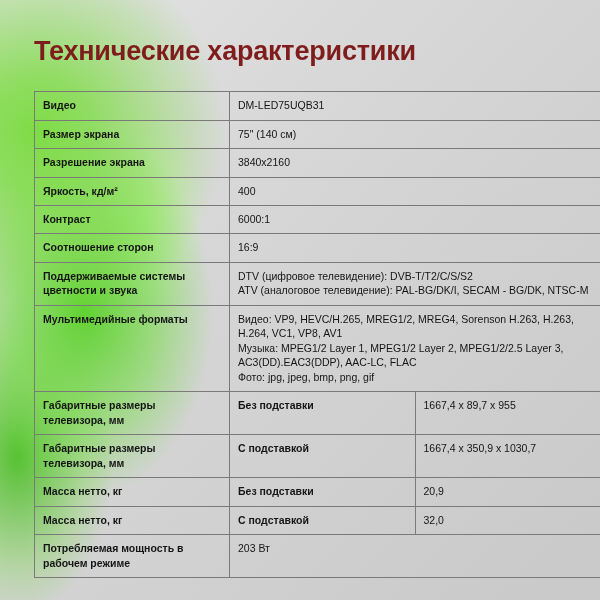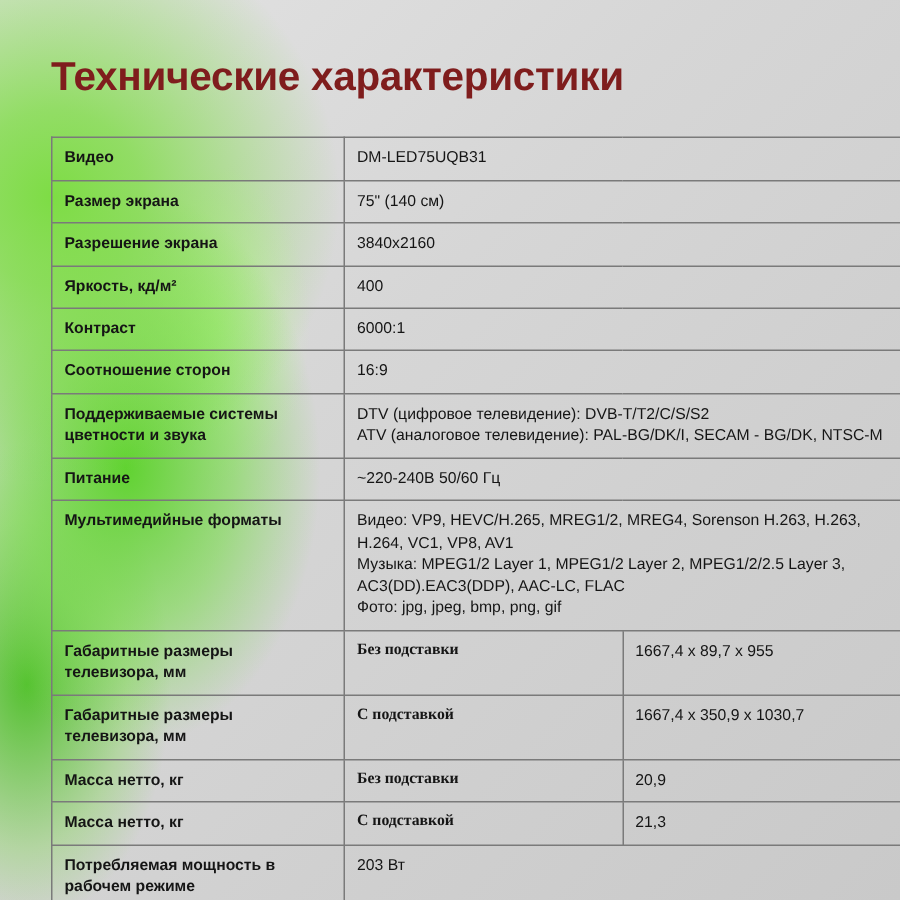"Питание" tr { html: <tr> <td>Питание</td> <td>~220-240B 50/60 Гц</td> </tr> -> none }
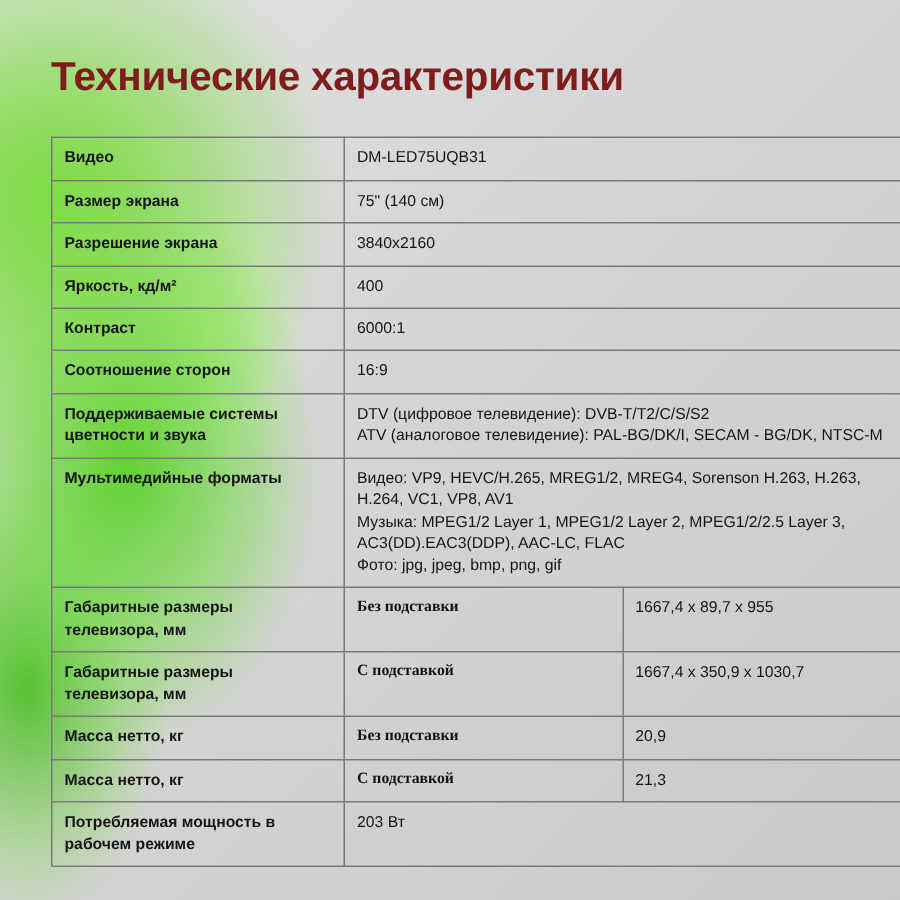"Без подставки" td.sublabel { font-family: Liberation Serif, serif -> none }
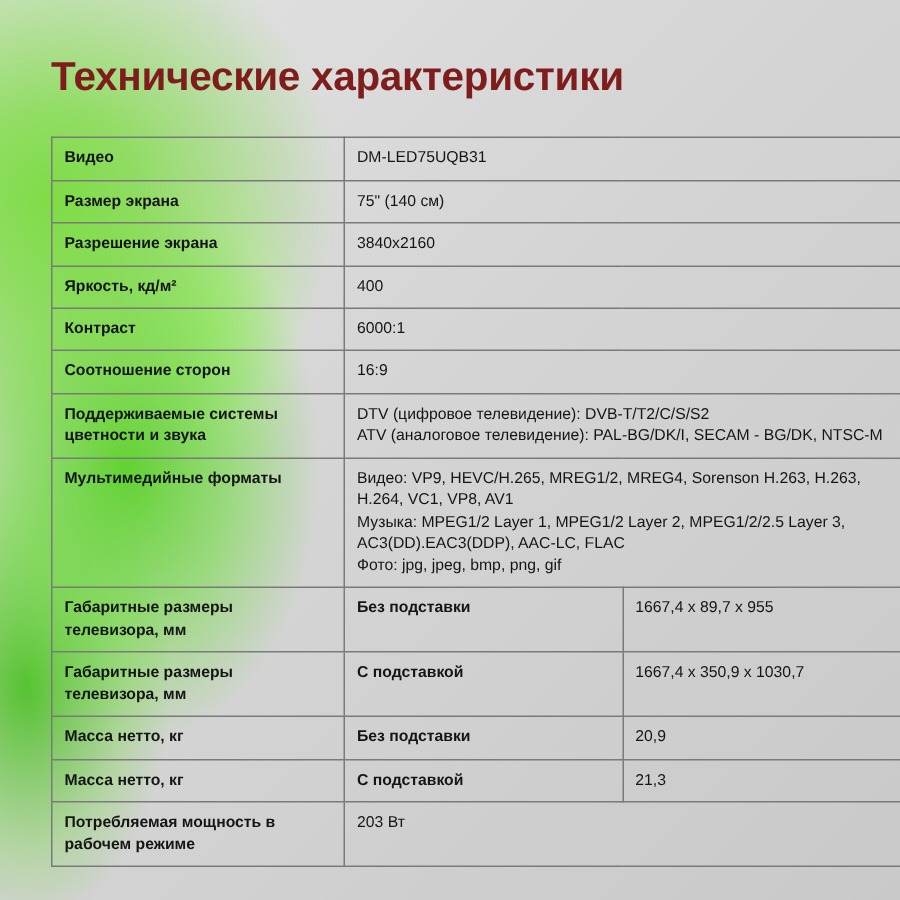"21,3" td.value { text: 21,3 -> 32,0 }
